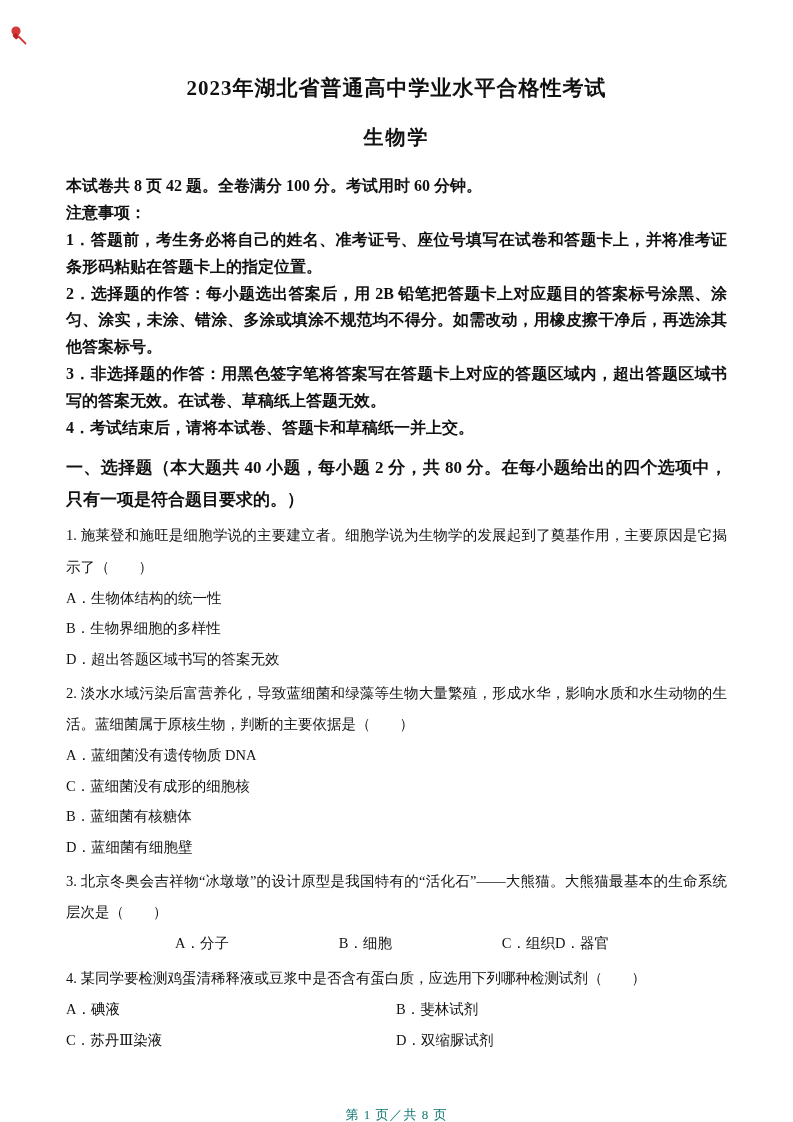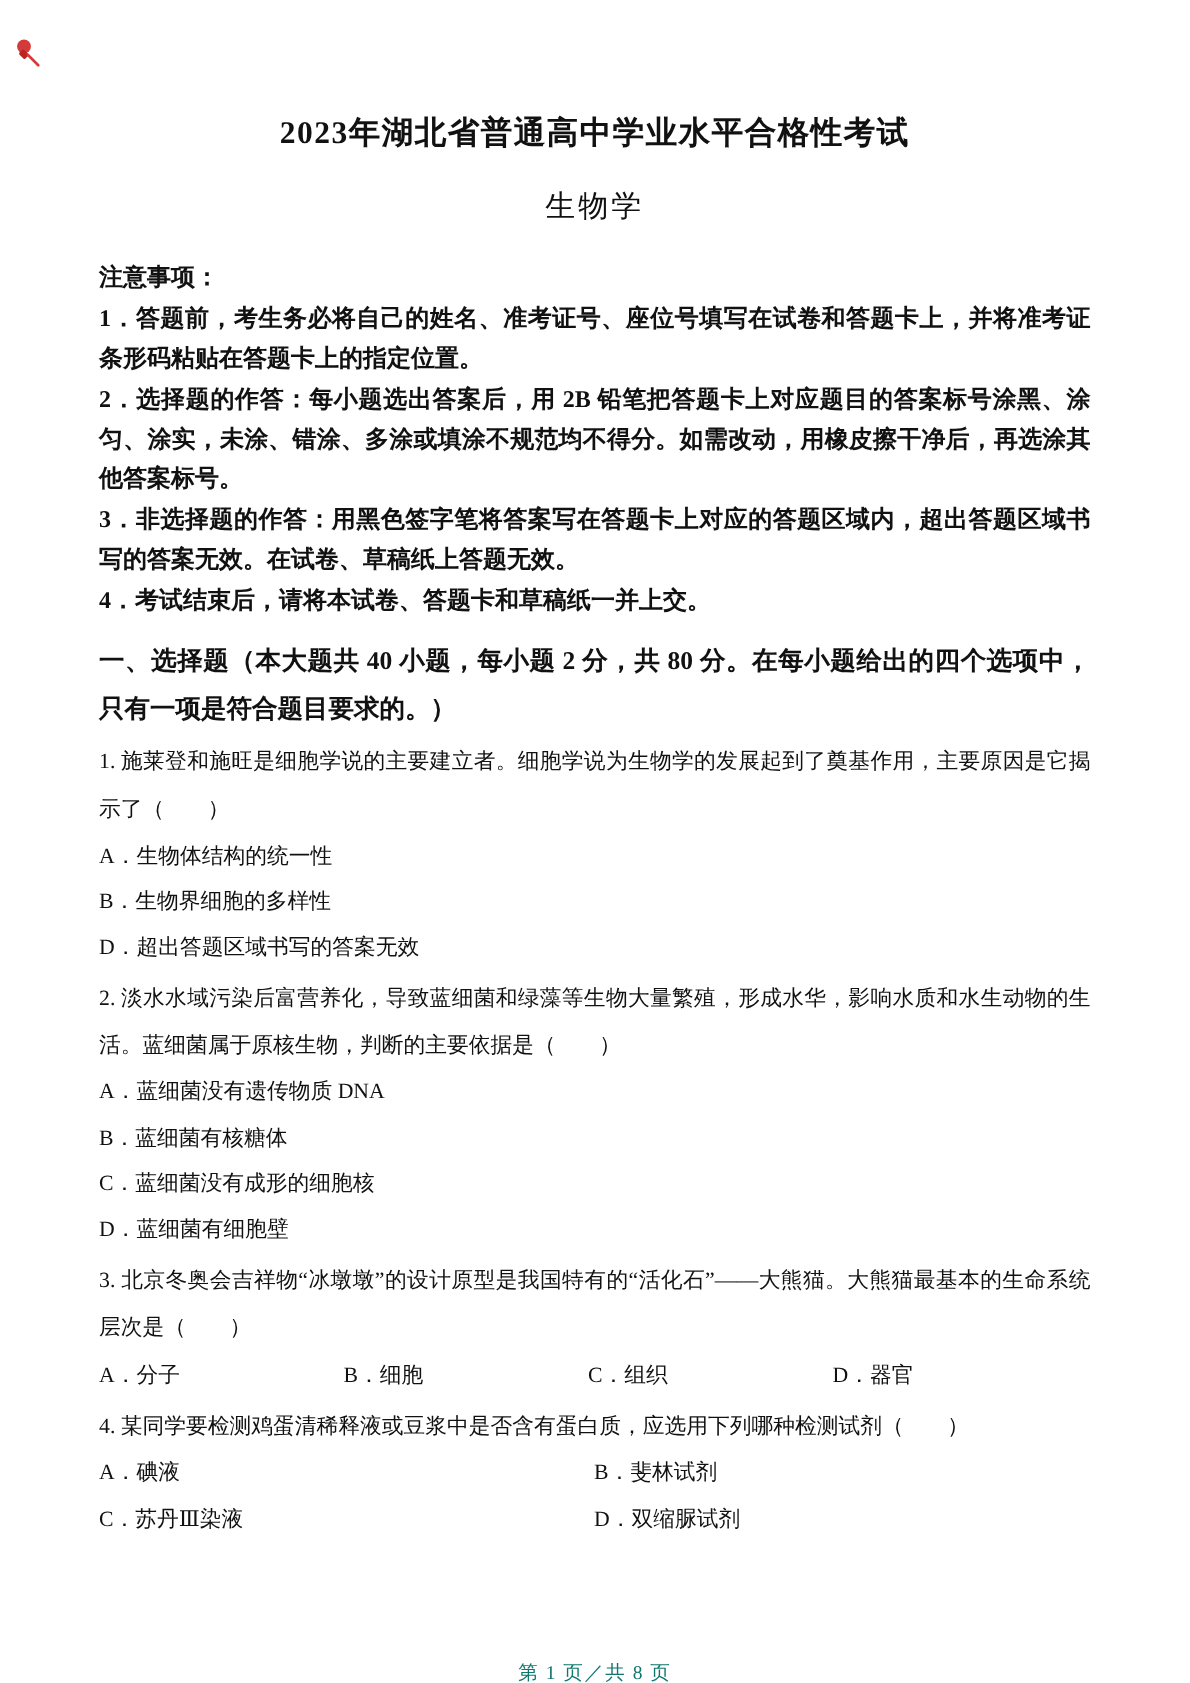"生物学" .subject { font-weight: normal -> bold }
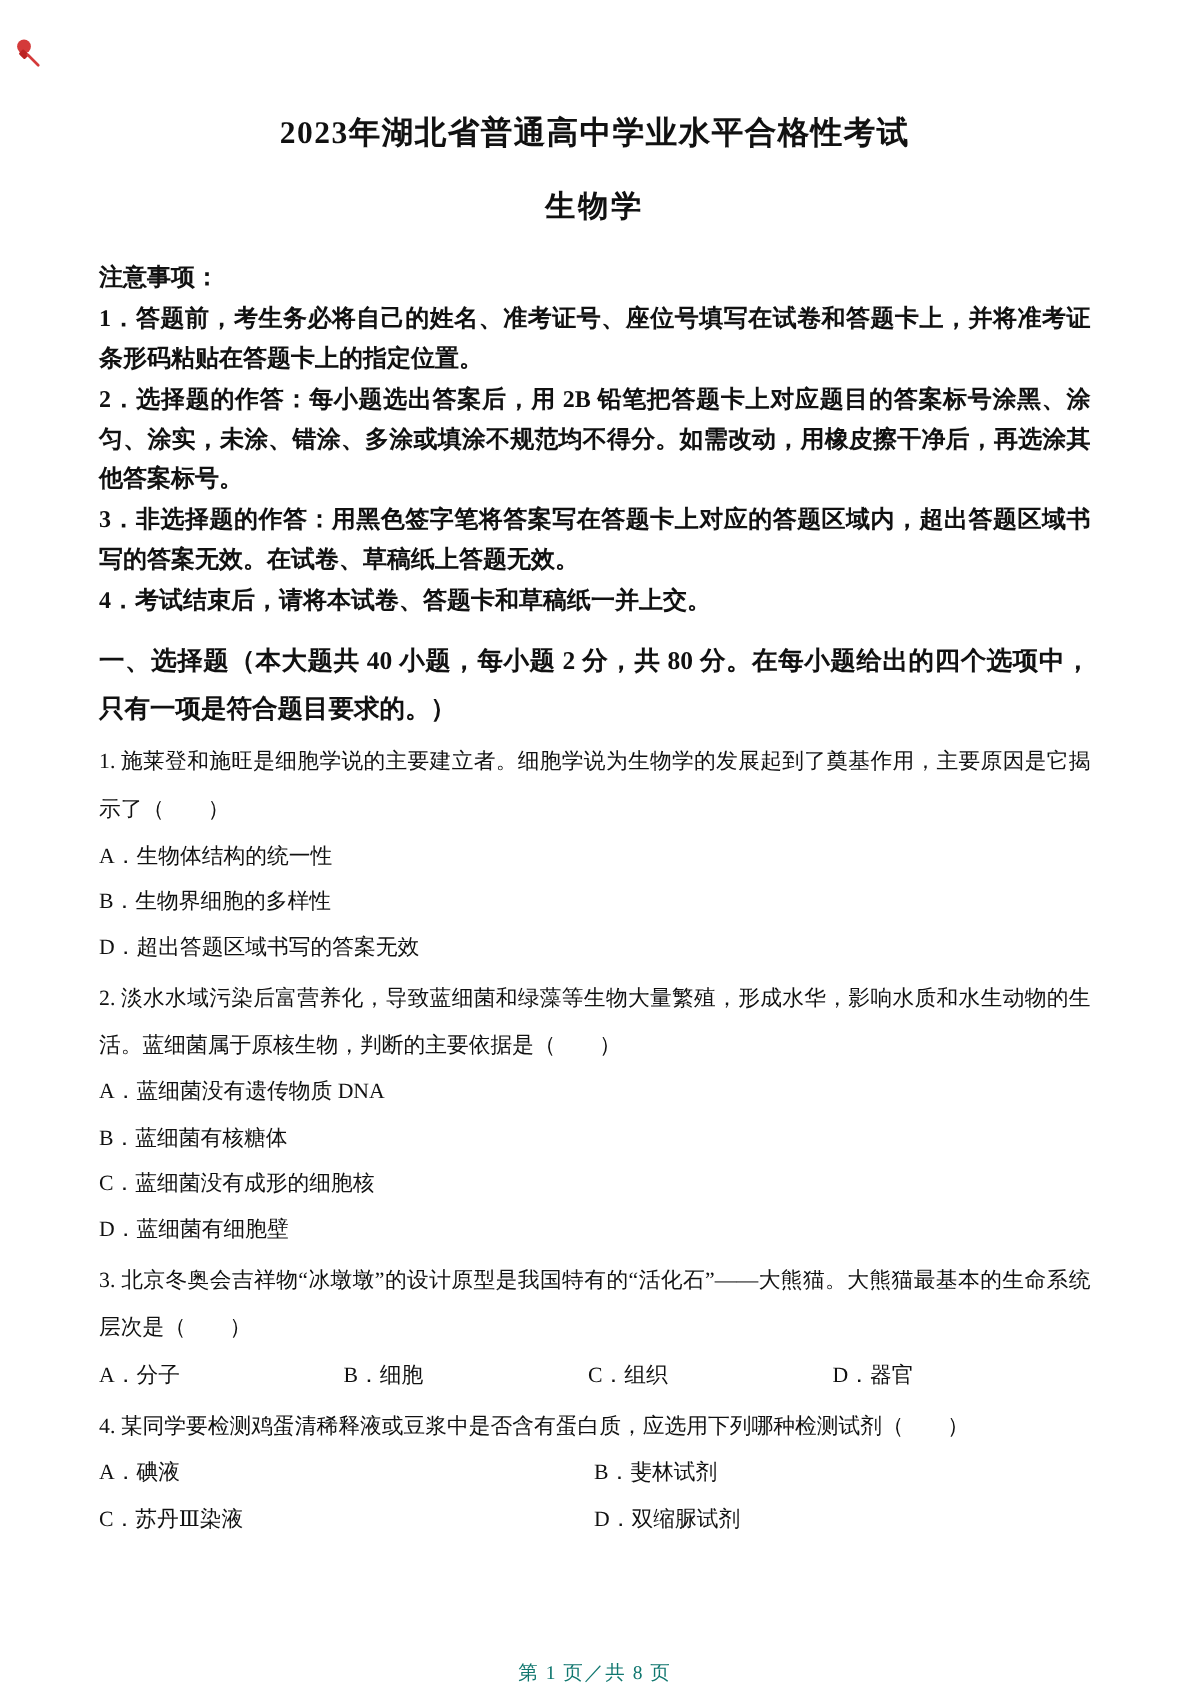"本试卷共 8 页 42 题。全卷满分" p { html: none -> <p>本试卷共 8 页 42 题。全卷满分 100 分。考试用时 60 分钟。</p> }
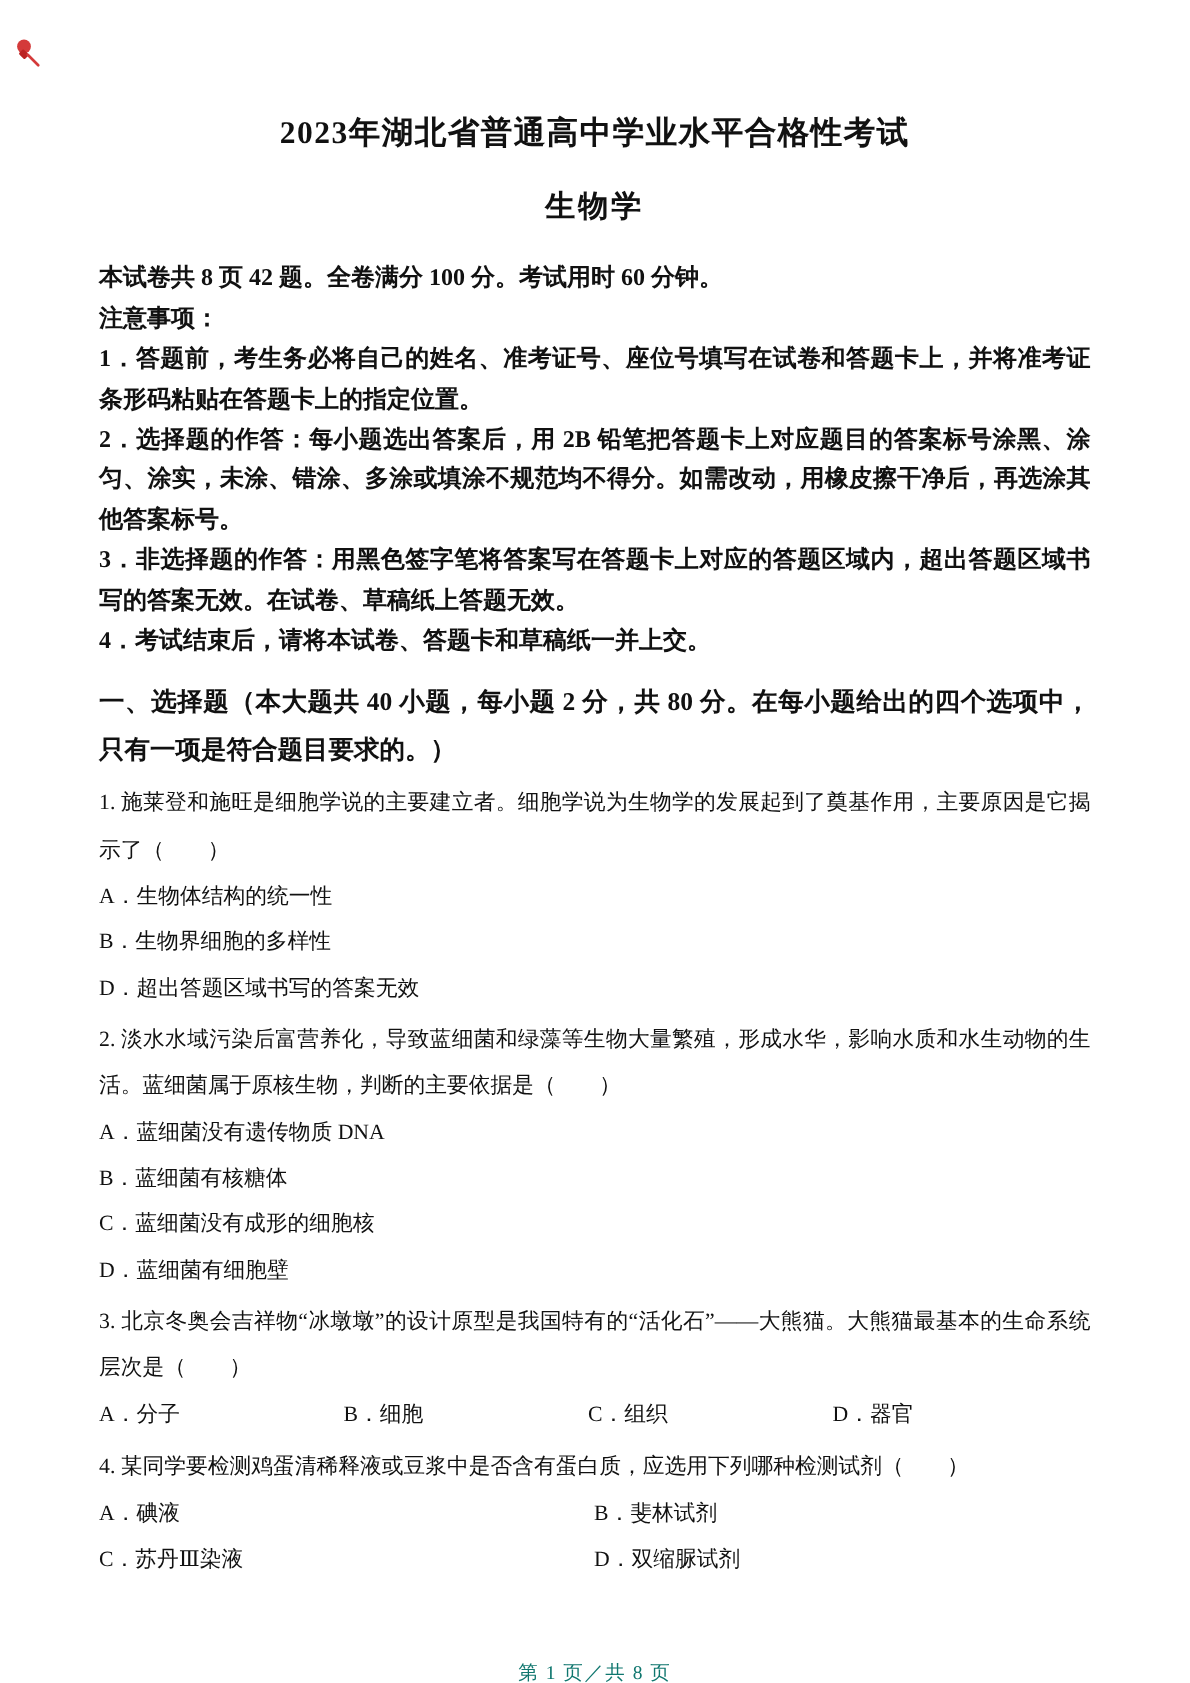"B．蓝细菌有核糖体" li { order: before "C．蓝细菌没有成形的细胞核" -> after "C．蓝细菌没有成形的细胞核" }
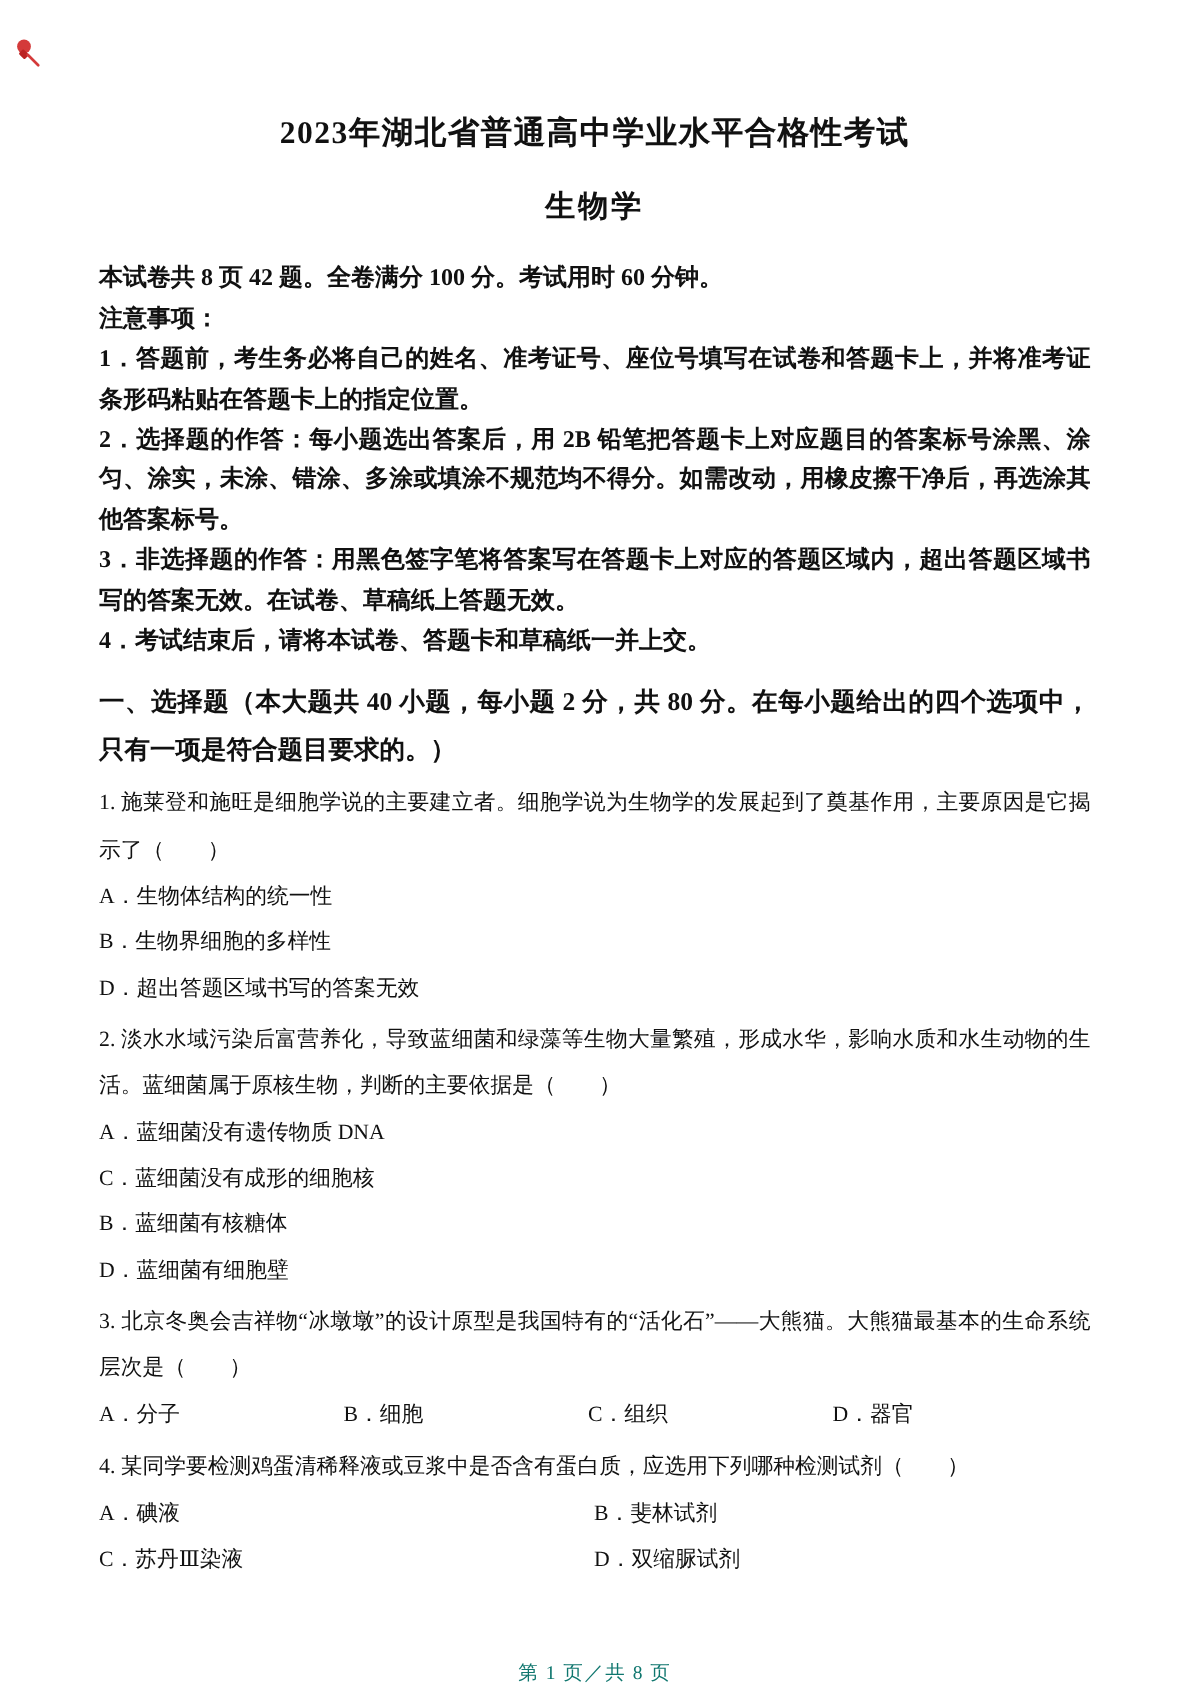"A．分子" .options-row span { text-align: none -> right }
